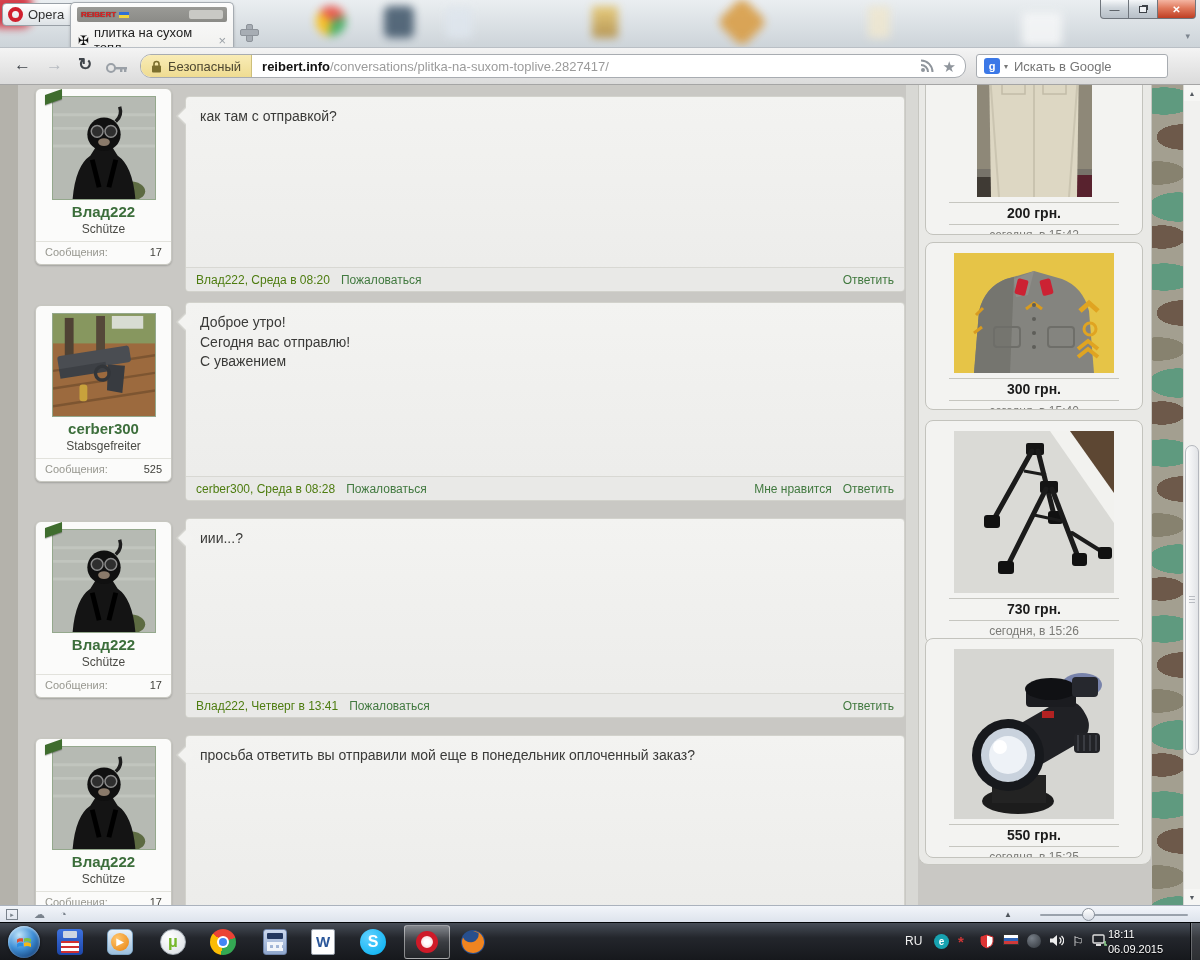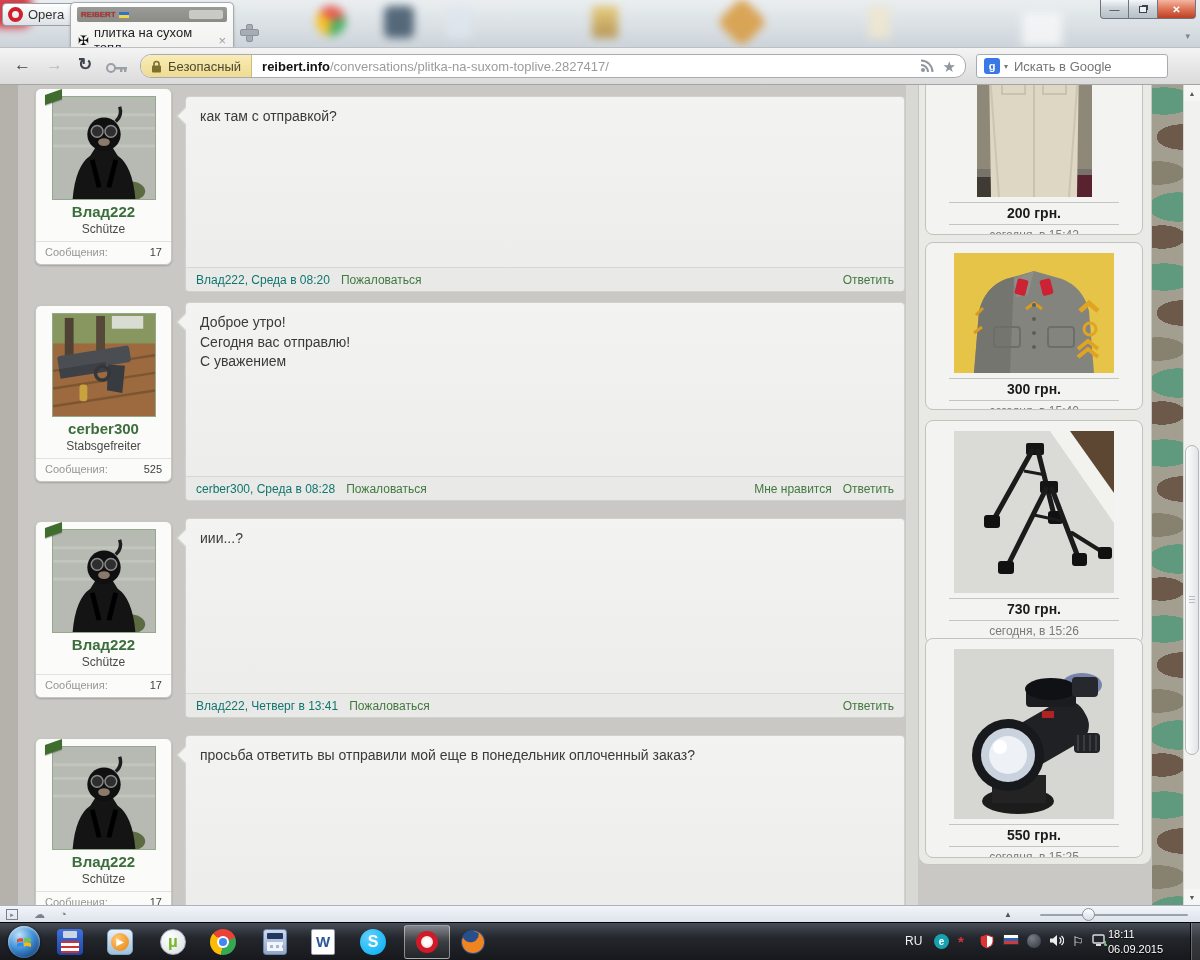"REIBERT" .tab-brand { font-weight: normal -> bold }
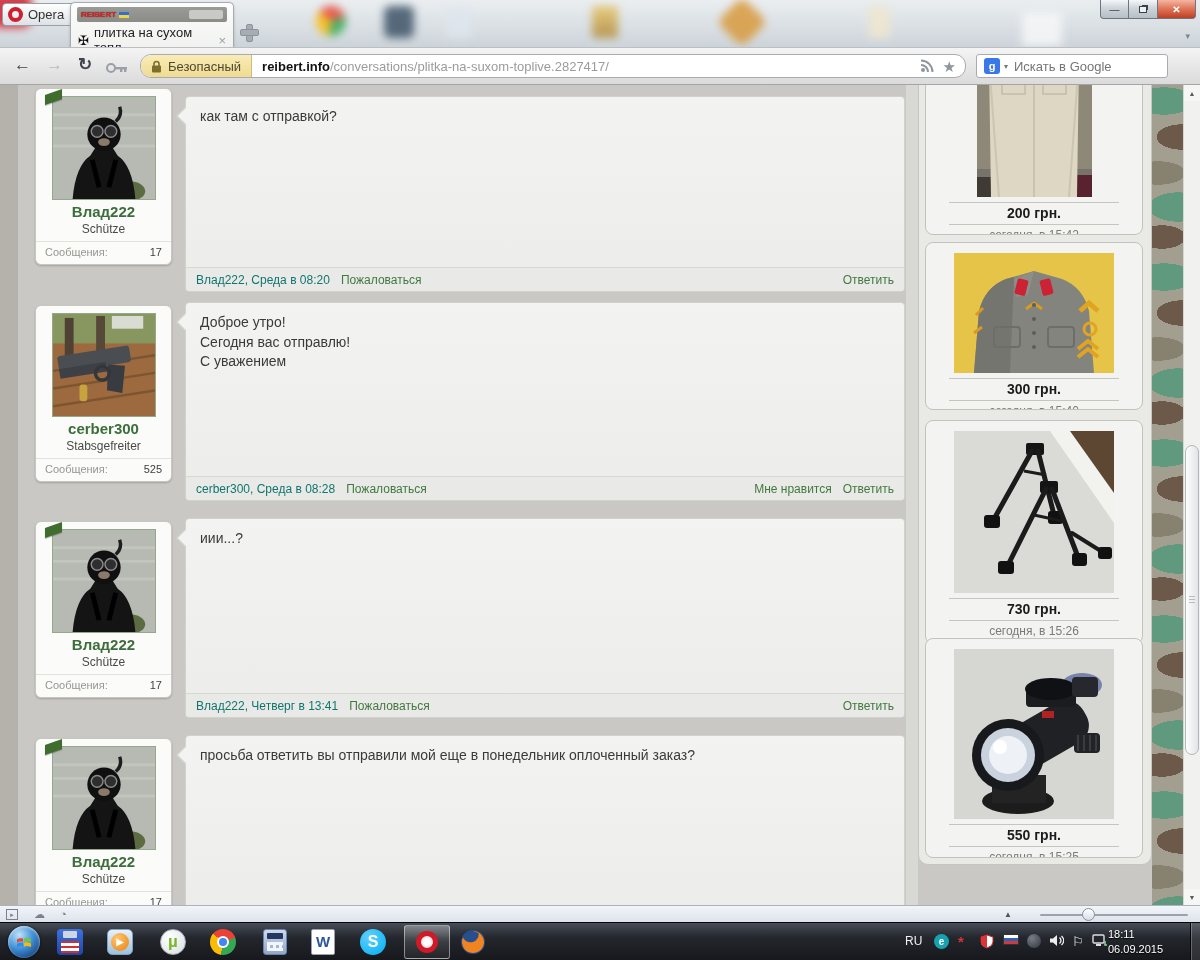"Влад222, Среда в 08:20" .meta { color: #0f766e -> #4d7c0f }
